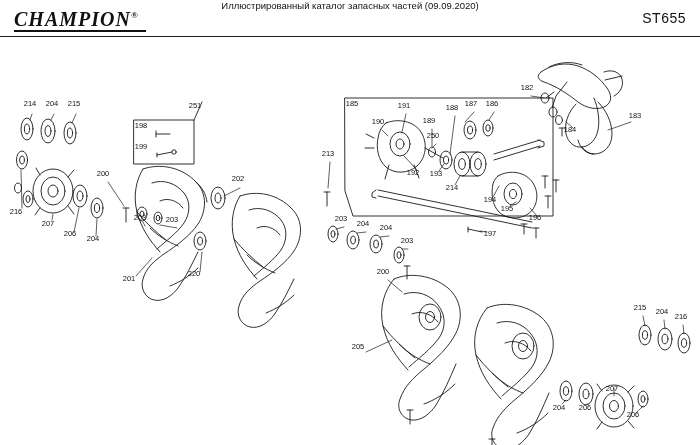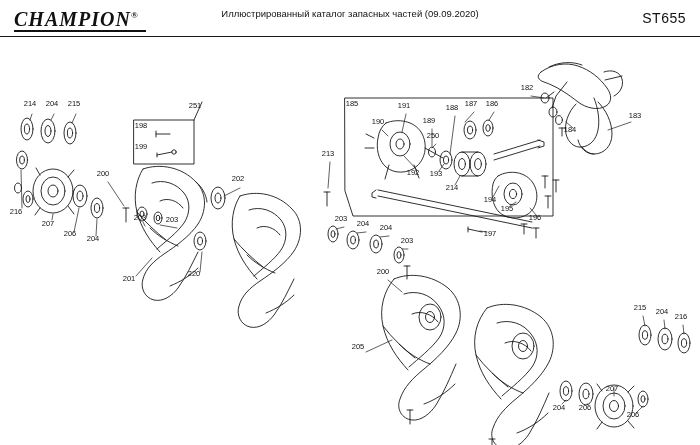"Иллюстрированный каталог запасных частей" .header-title { top: 8px -> 0 }
